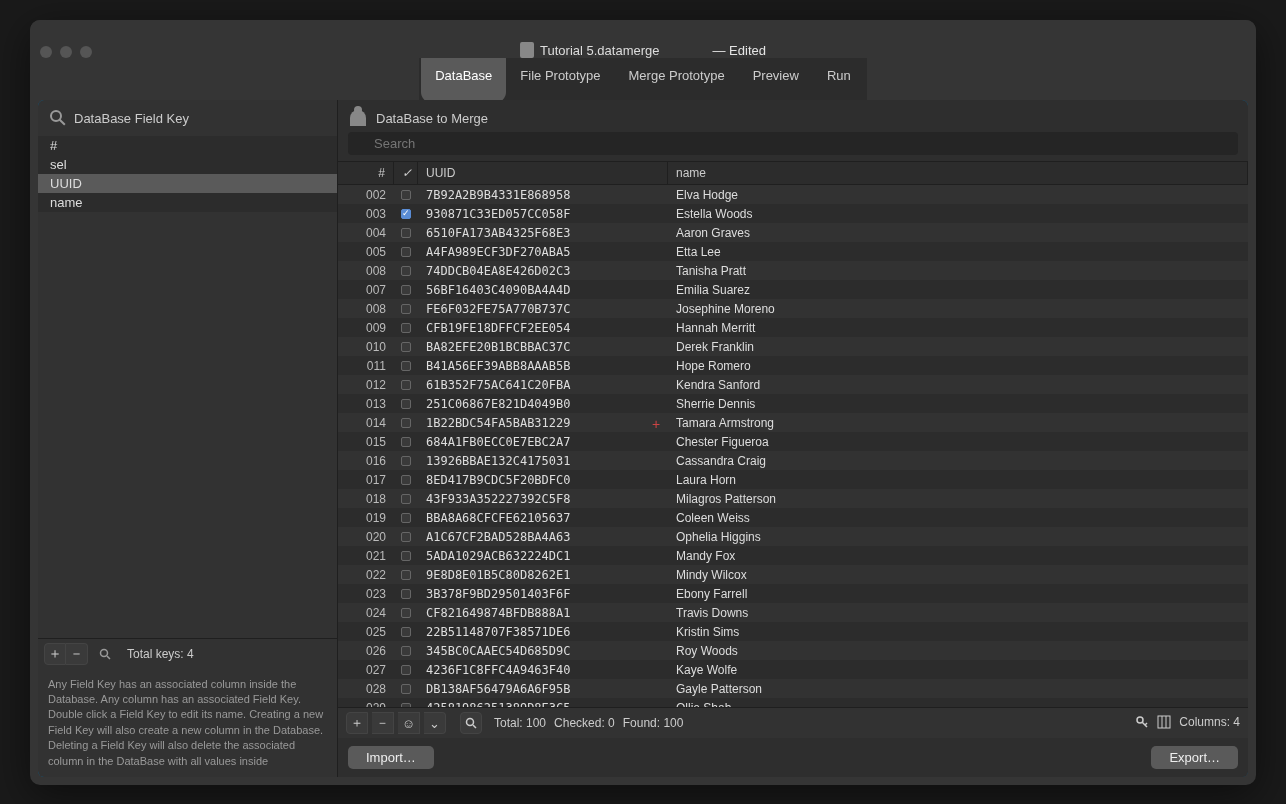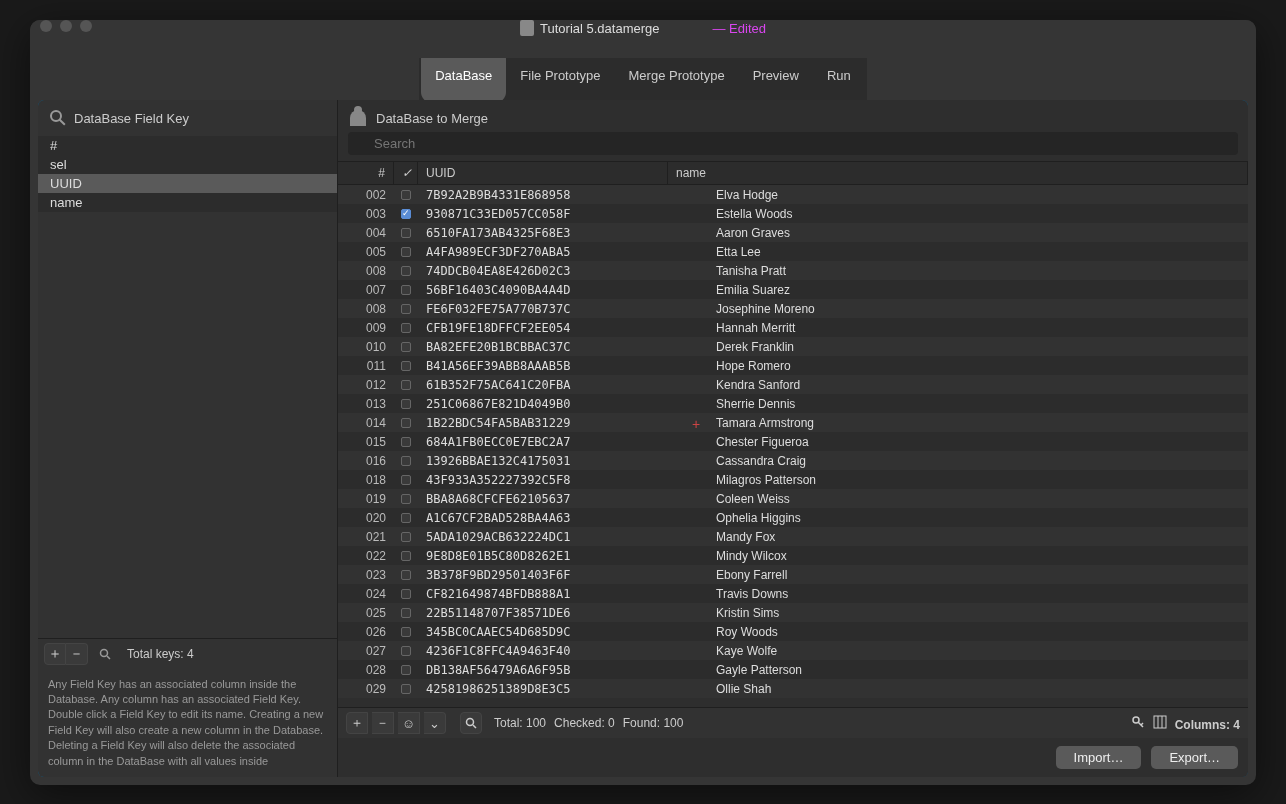"Tutorial 5.datamerge" .titlebar { align-items: flex-start -> flex-end }
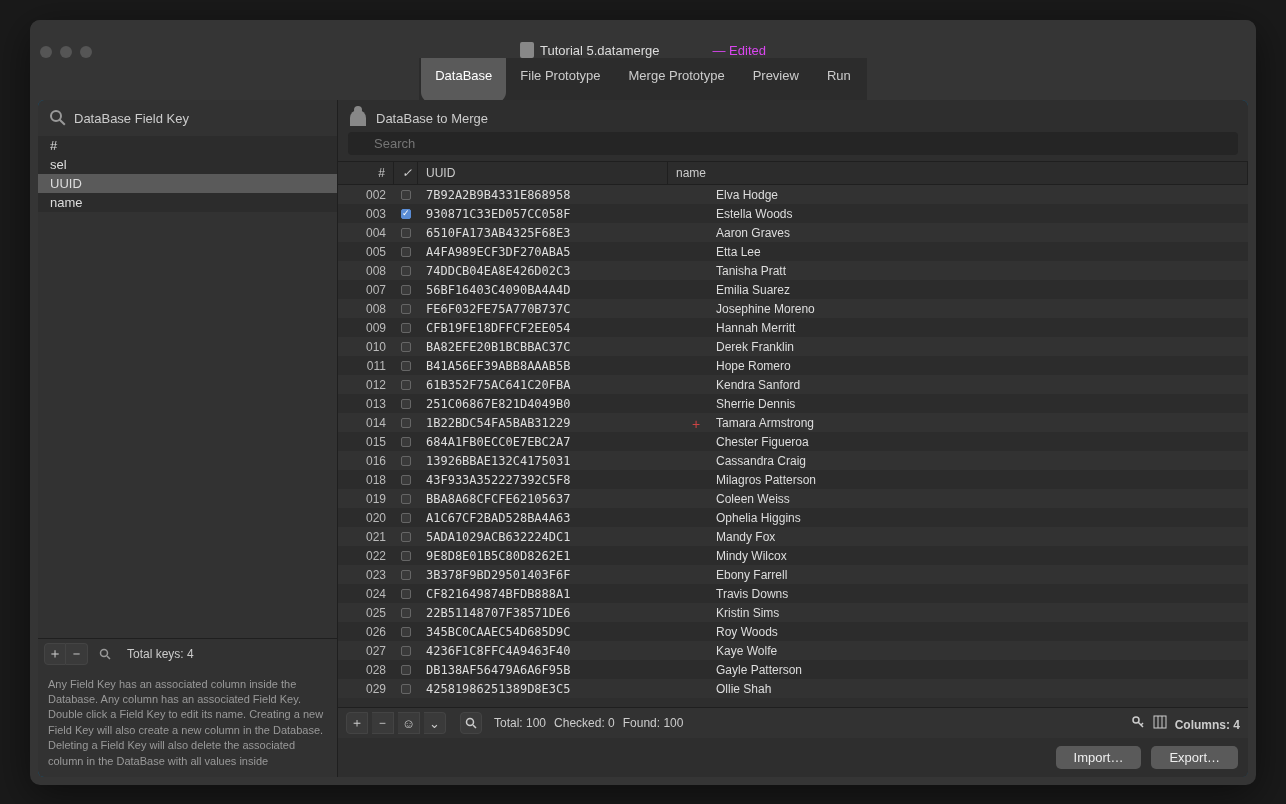"— Edited" .edited { color: #d946ef -> #e5e5e5 }
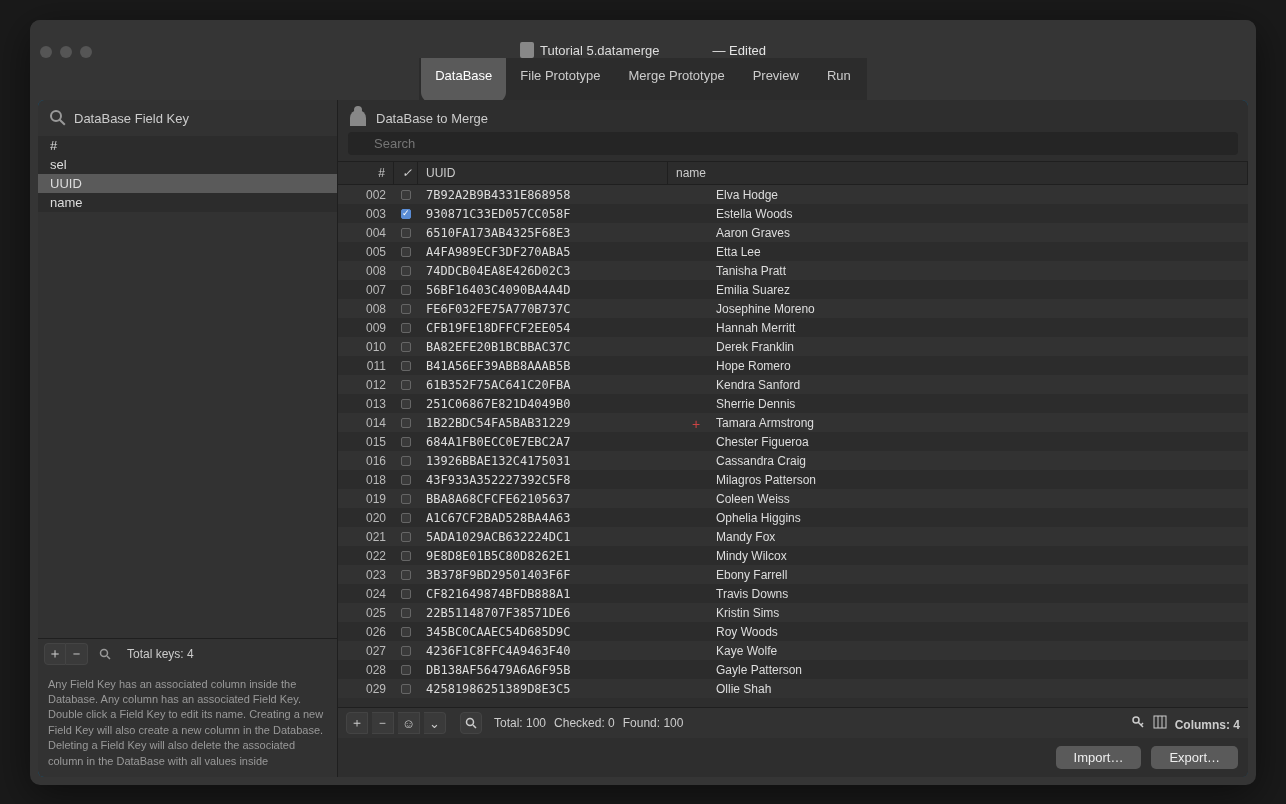"Elva Hodge" .td-name { margin-left: 40px -> none }
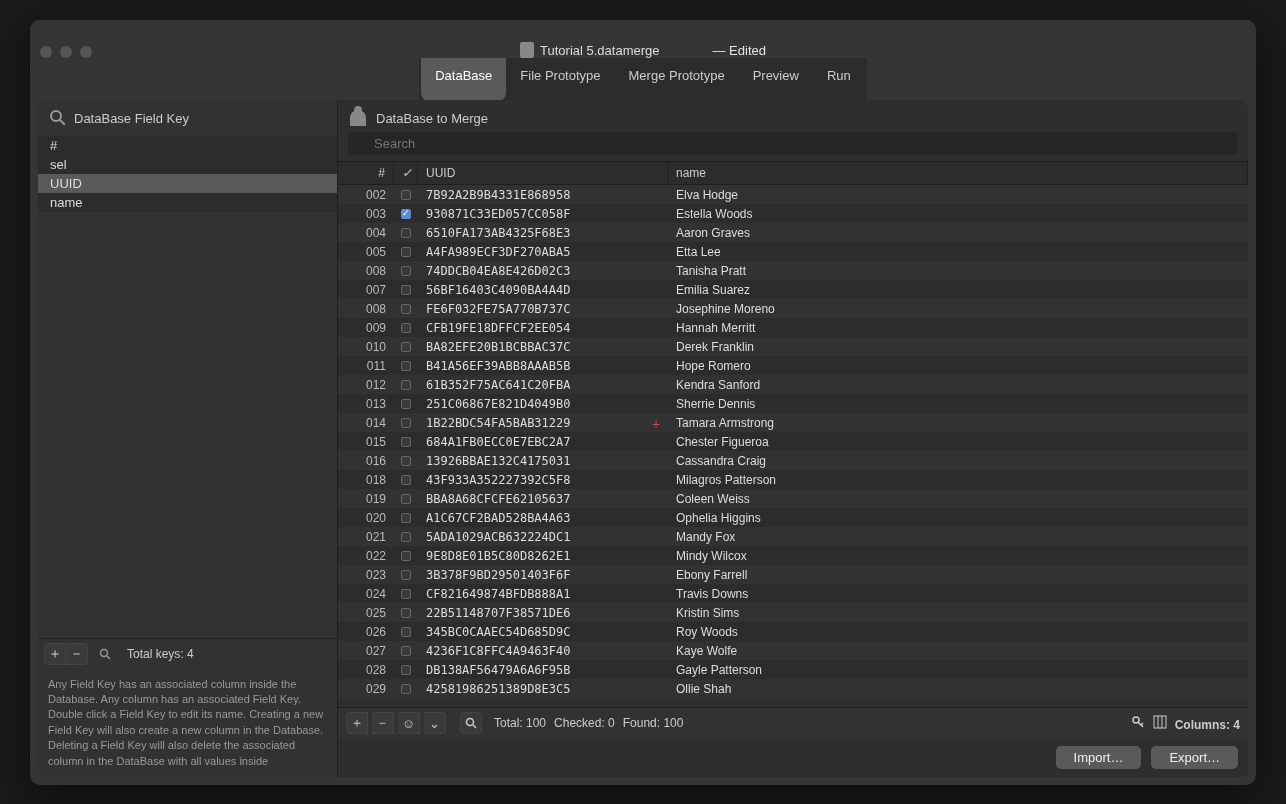"017" div.row { html: none -> <div> <div>017</div> <div> <div></div> </div> <div>8ED417B9CDC5F20BDFC0</div> <div>Laura Horn</div> </div> }
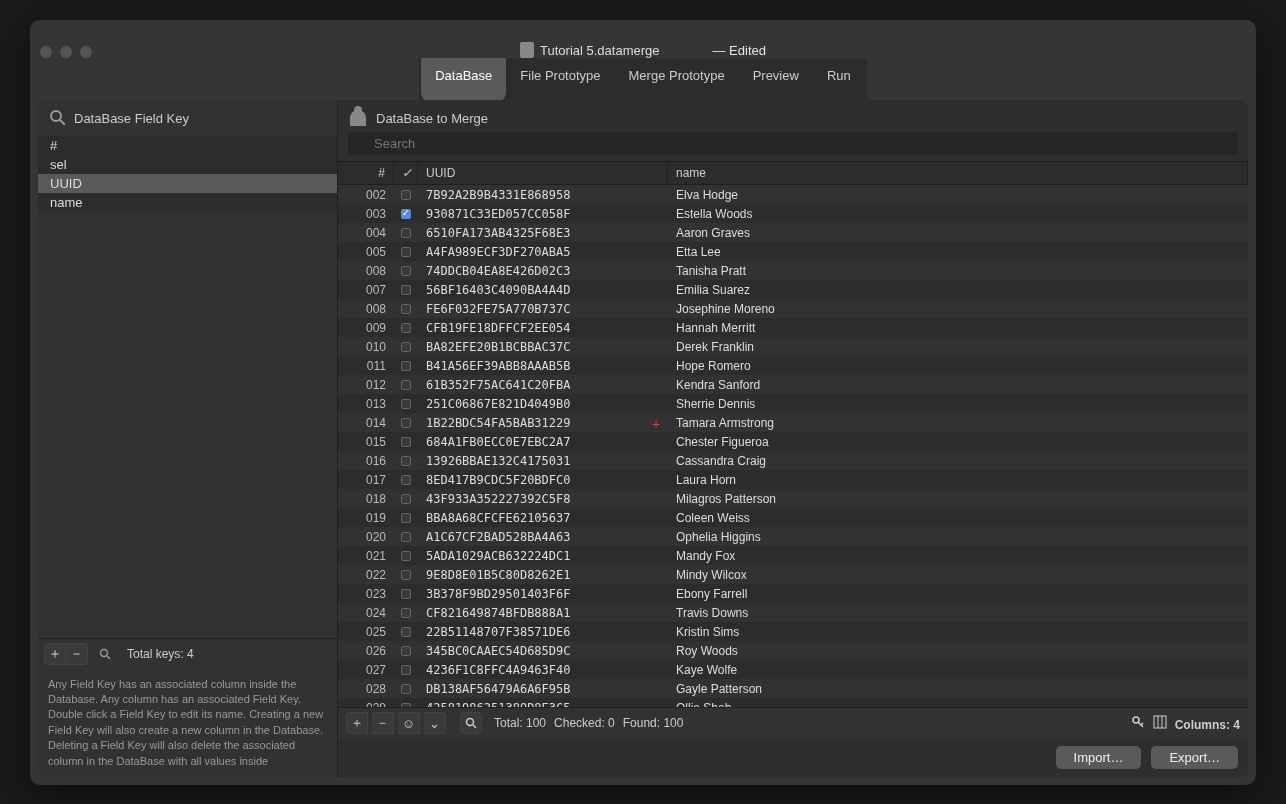"Columns: 4" .bb-right { align-items: flex-end -> flex-start; font-weight: bold -> none }
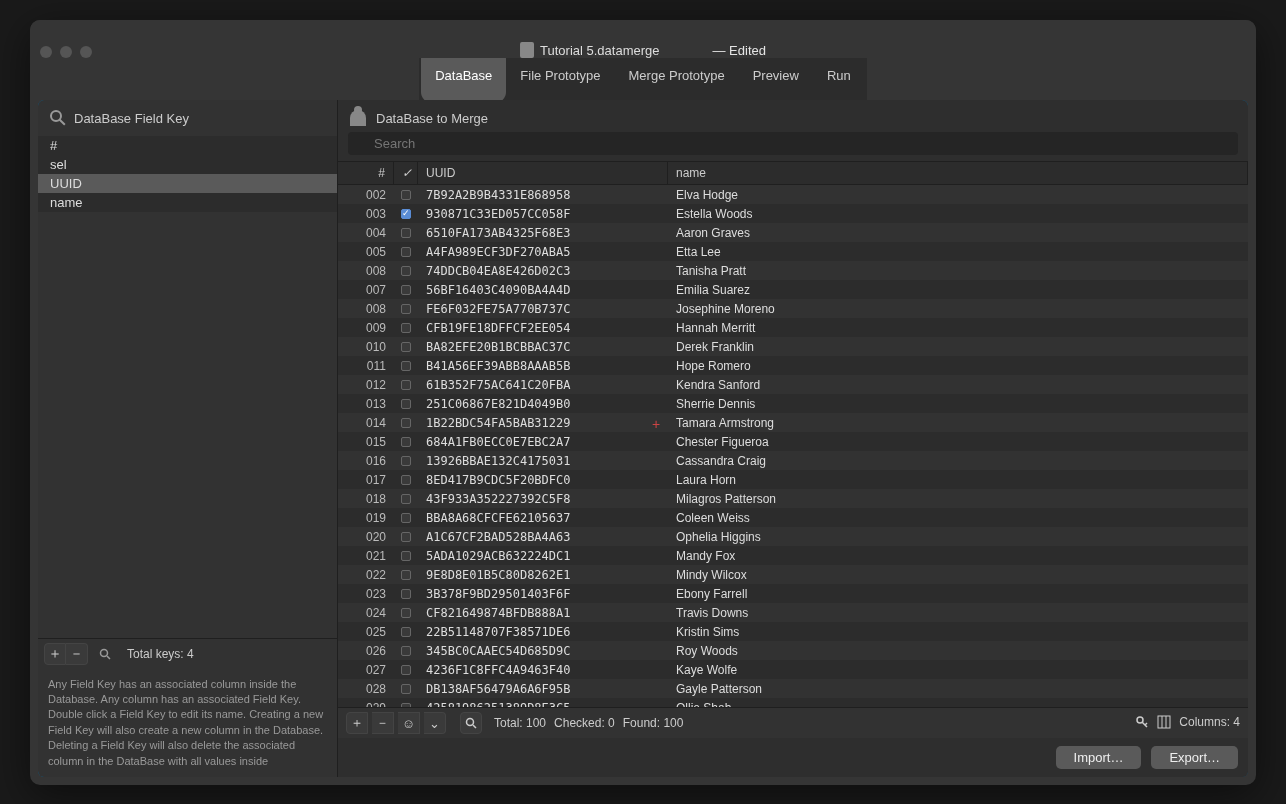"Import…" .footer { justify-content: flex-end -> space-between }
